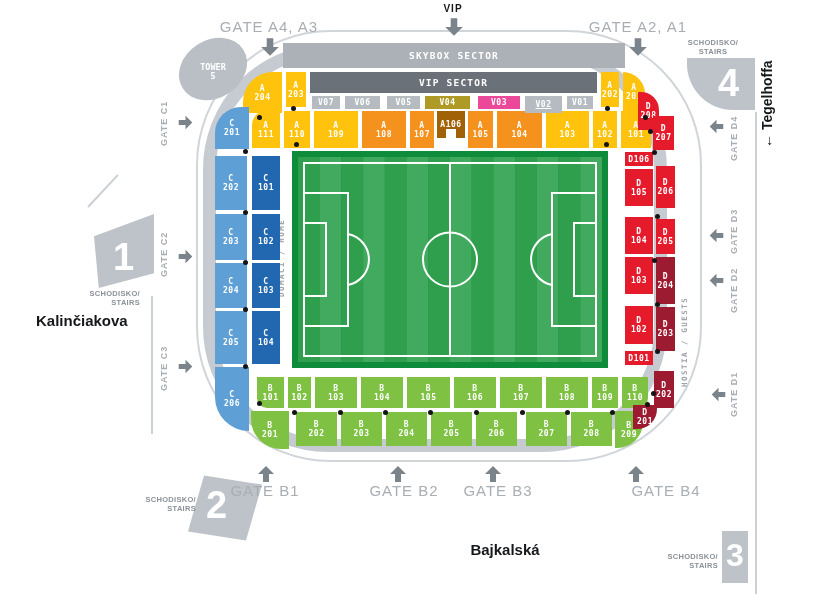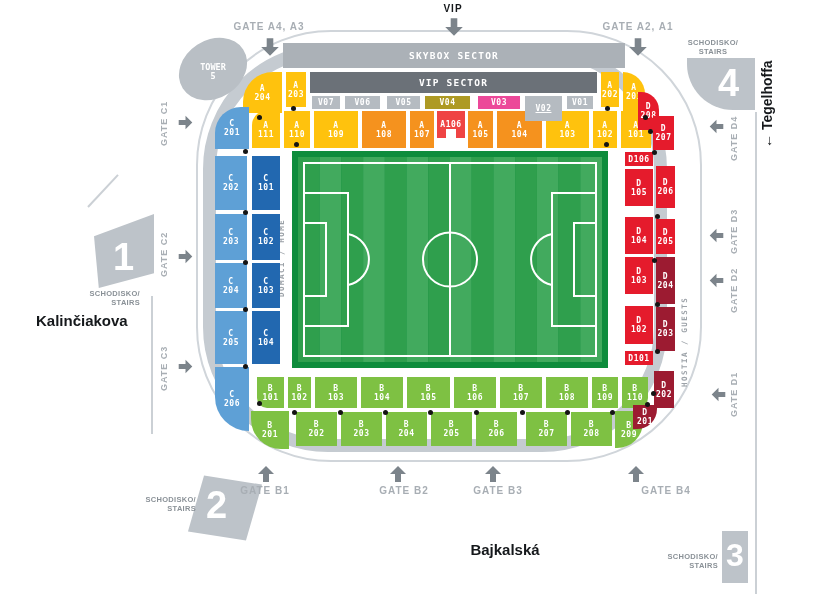"GATE A4, A3" .gate-h { font-size: 10px -> 15px; font-weight: bold -> normal }
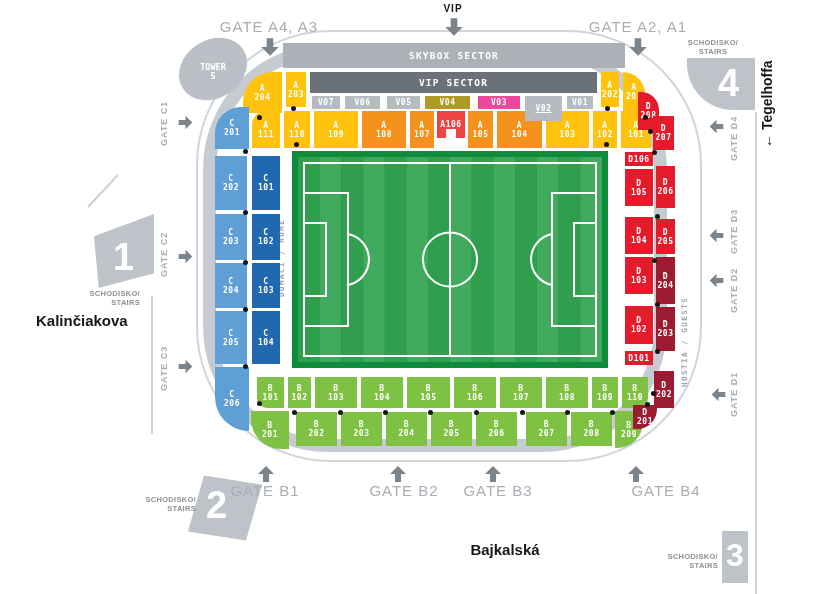"V02" div.sec { height: 25px -> 17px }
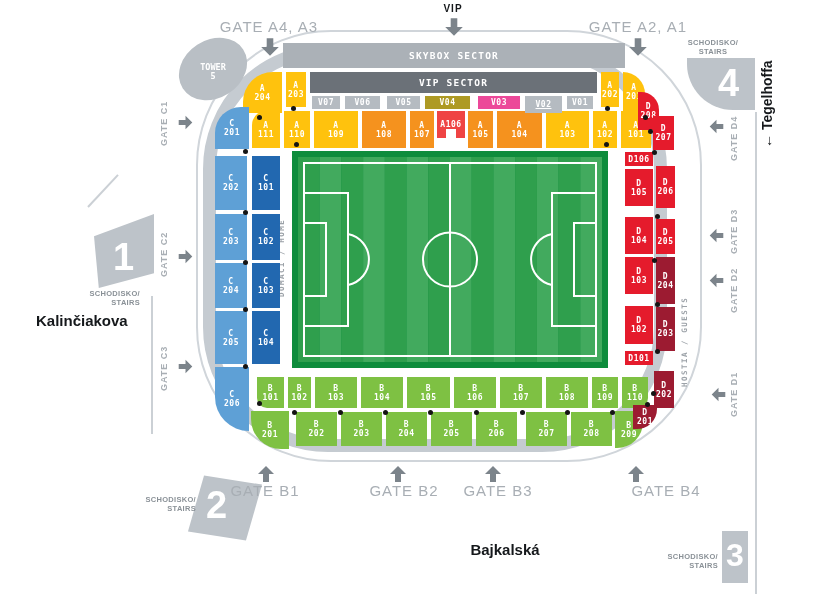"A106" div.sec { background: #ef4444 -> #a16207 }
